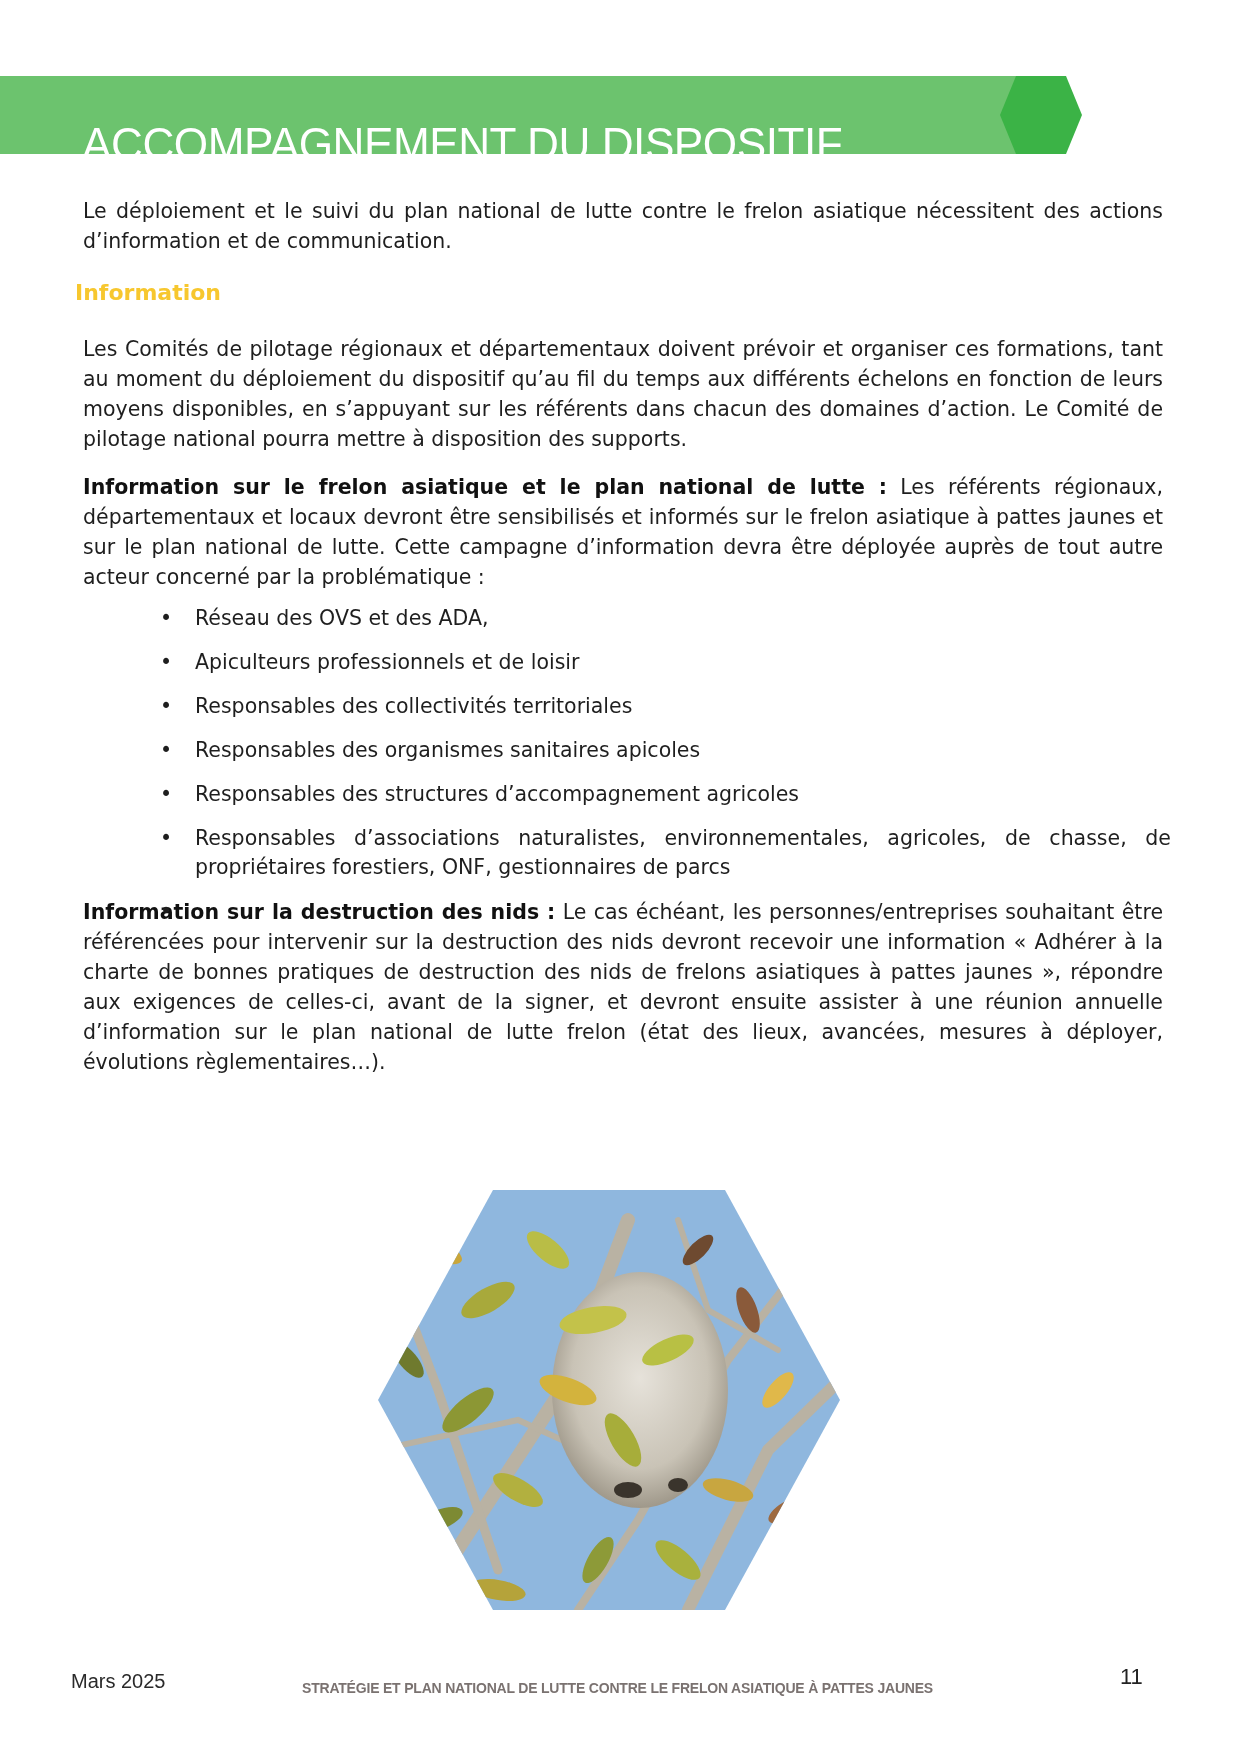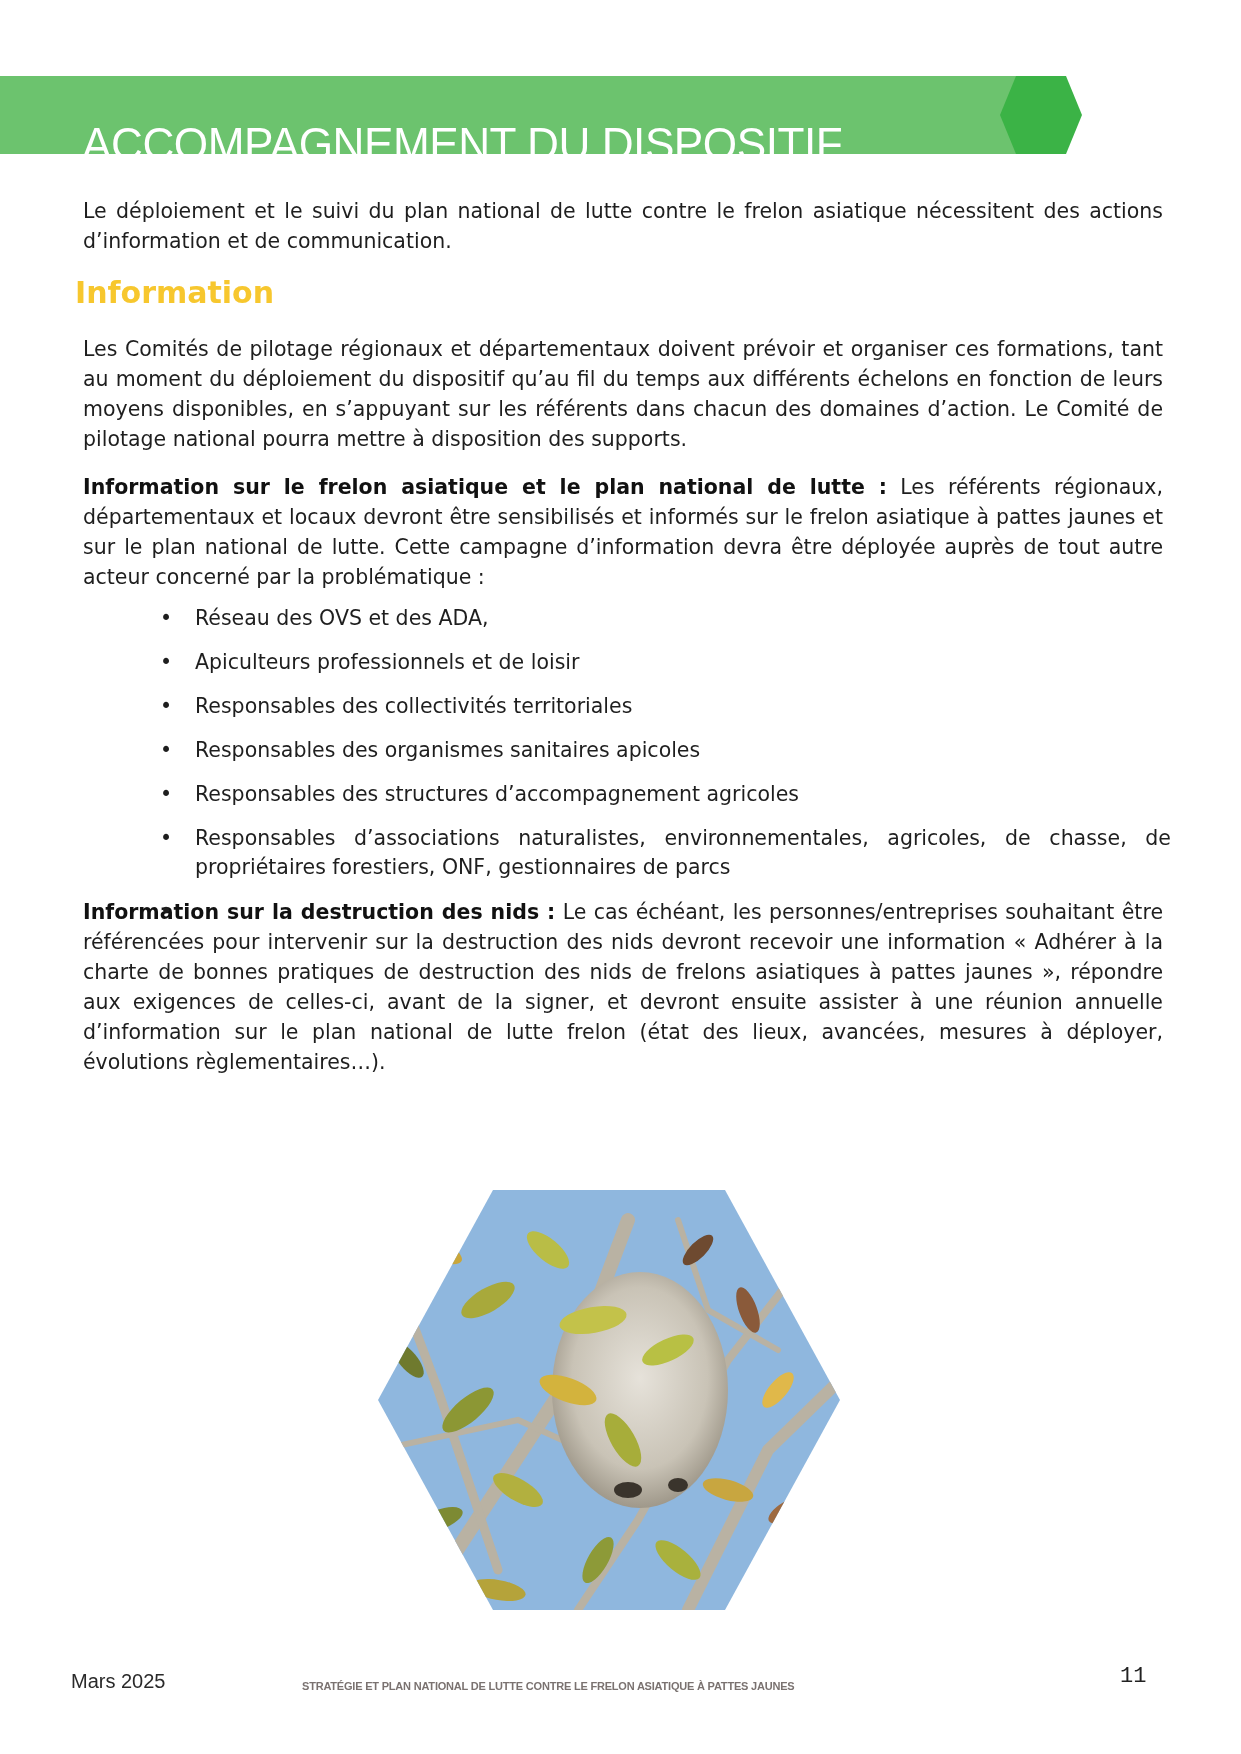"Information" .section-heading { font-size: 30px -> 22px }
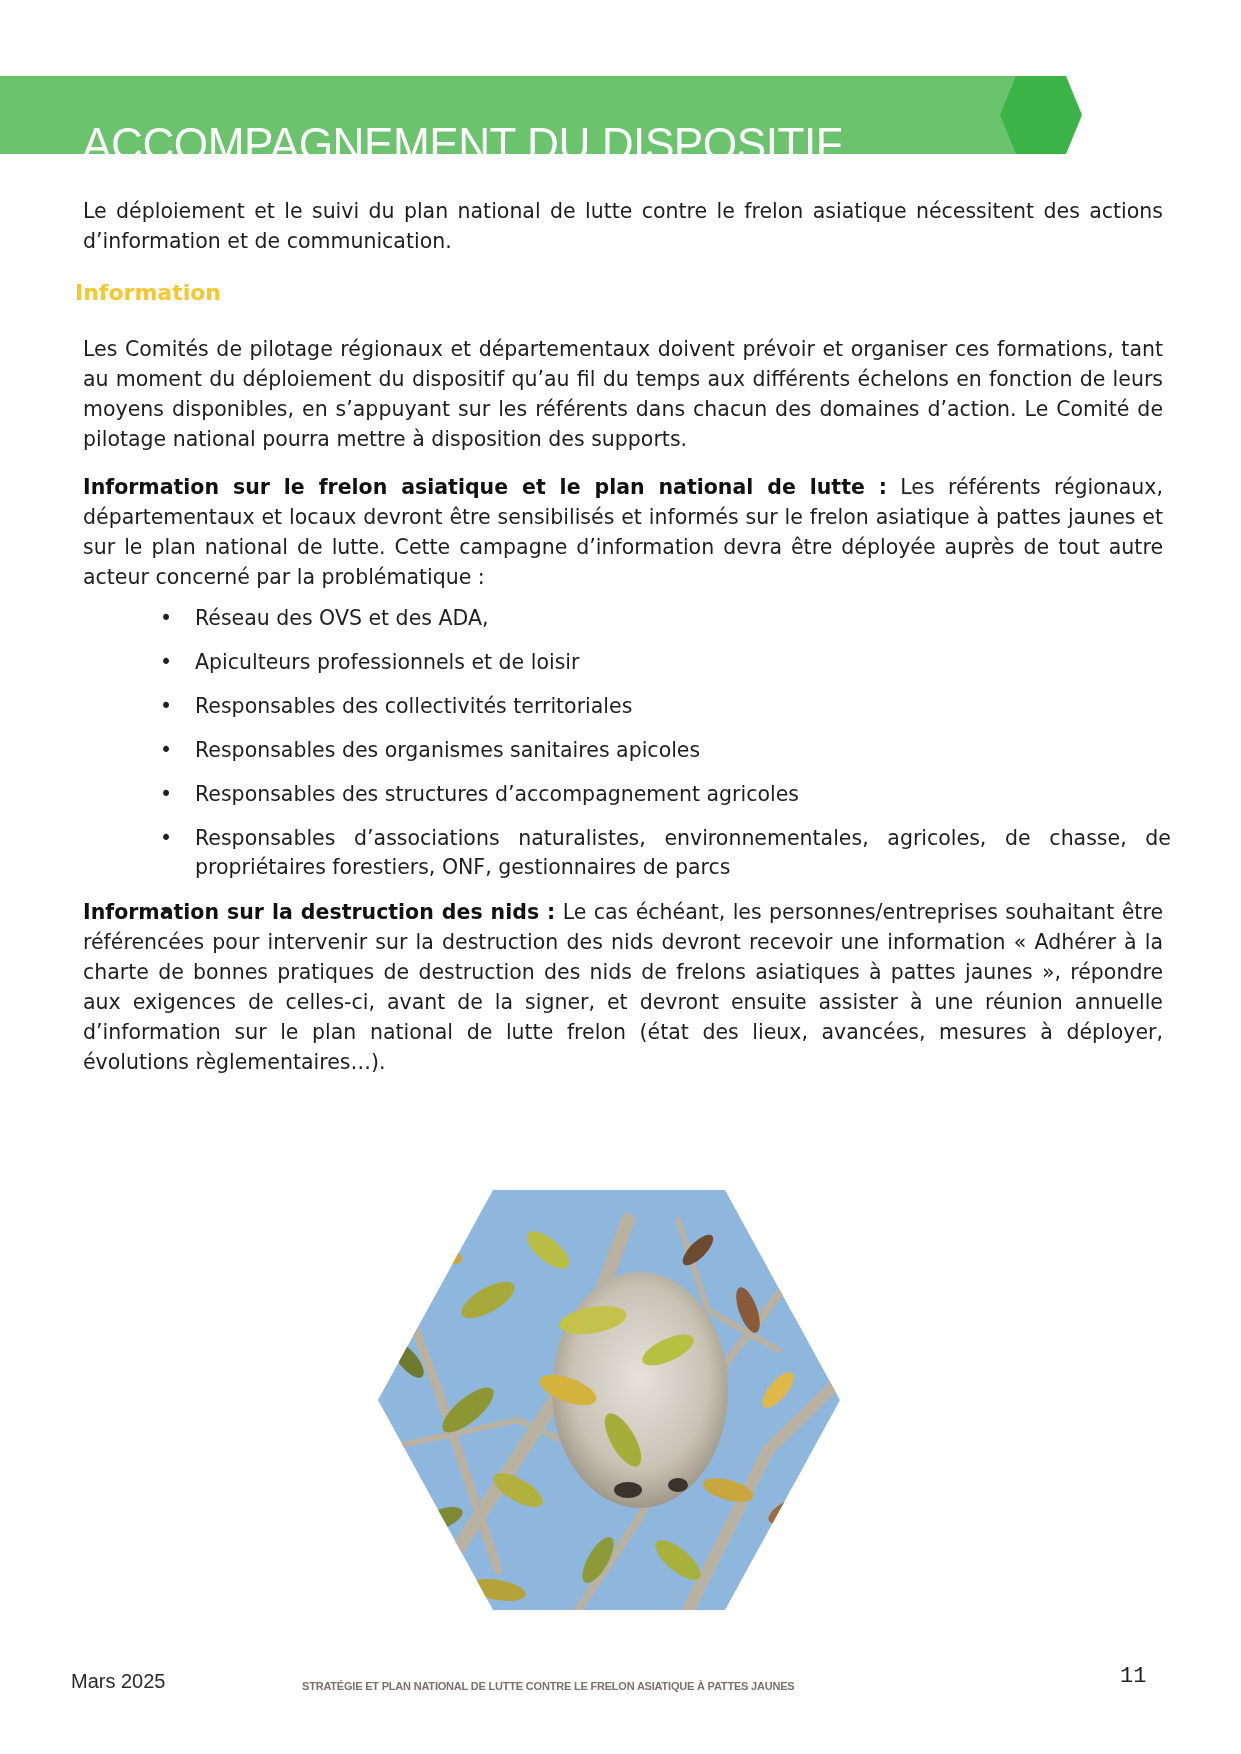"STRATÉGIE ET PLAN NATIONAL DE" .footer-title { font-size: 11px -> 14px }
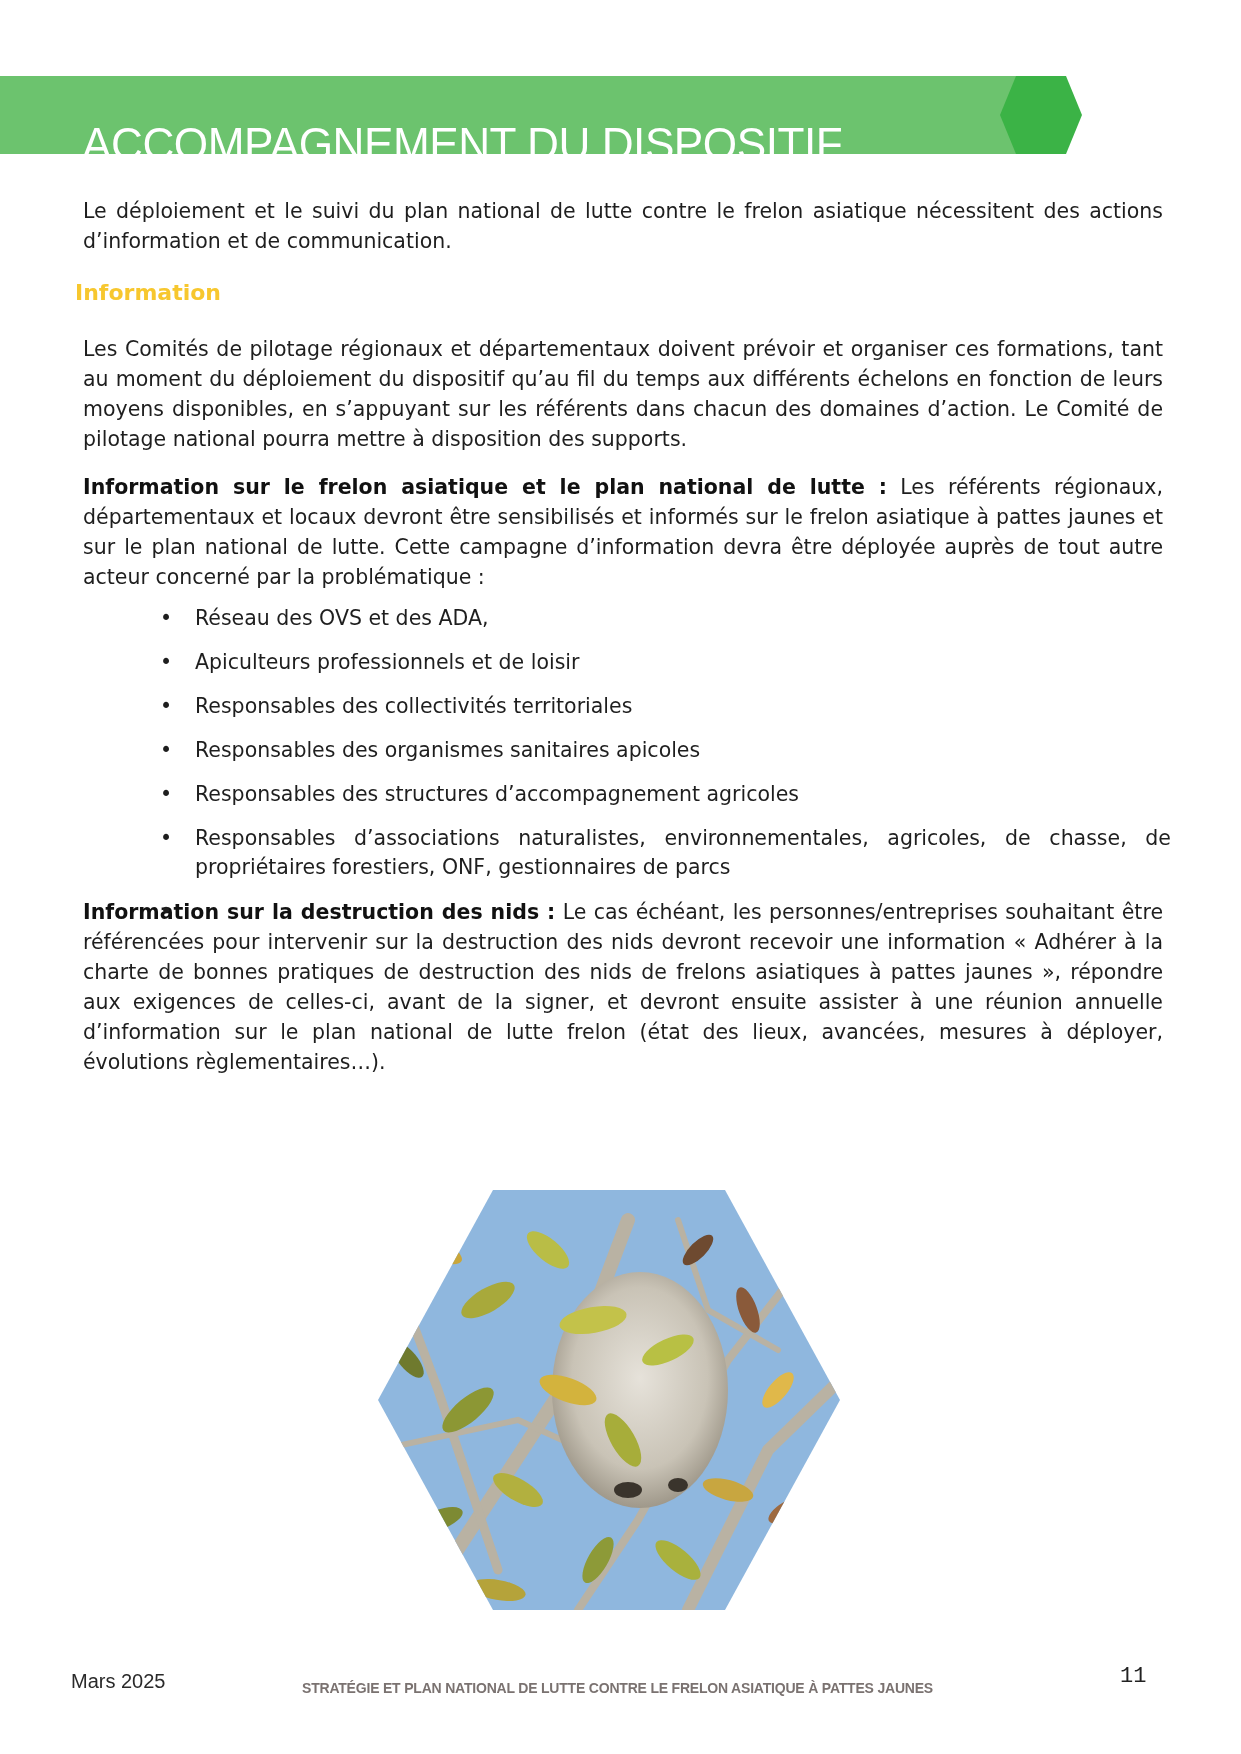"11" .footer-page { font-family: Liberation Mono, monospace -> Liberation Sans, sans-serif }
